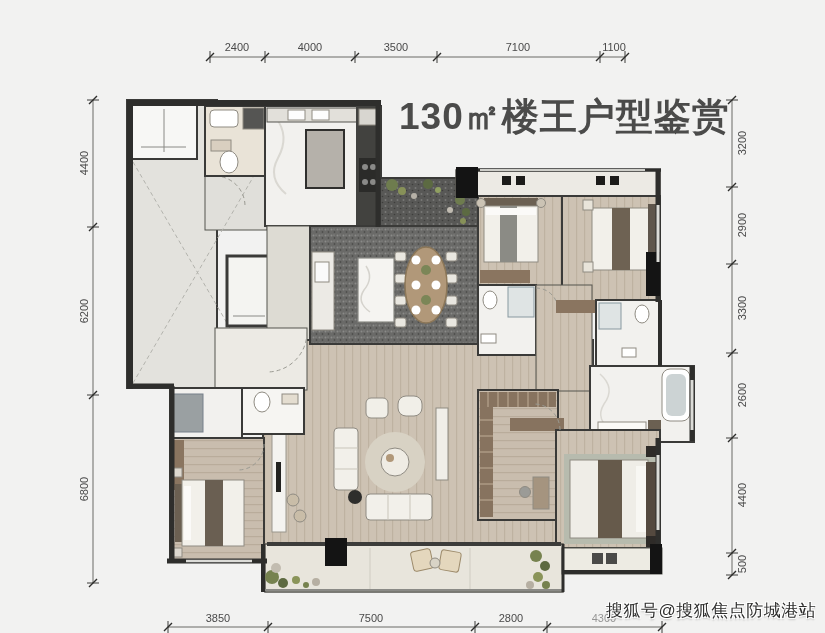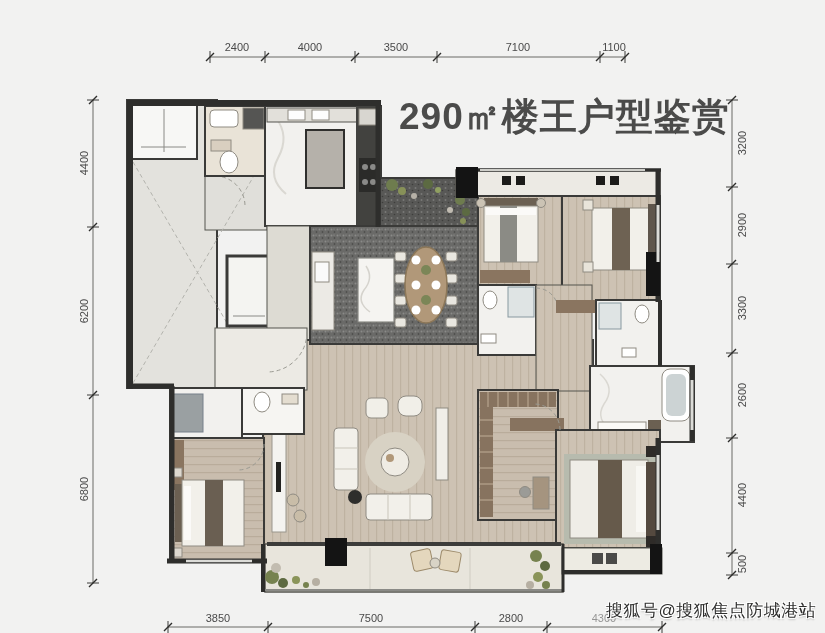"290㎡楼王户型鉴赏" div { text: 290 -> 130 }
